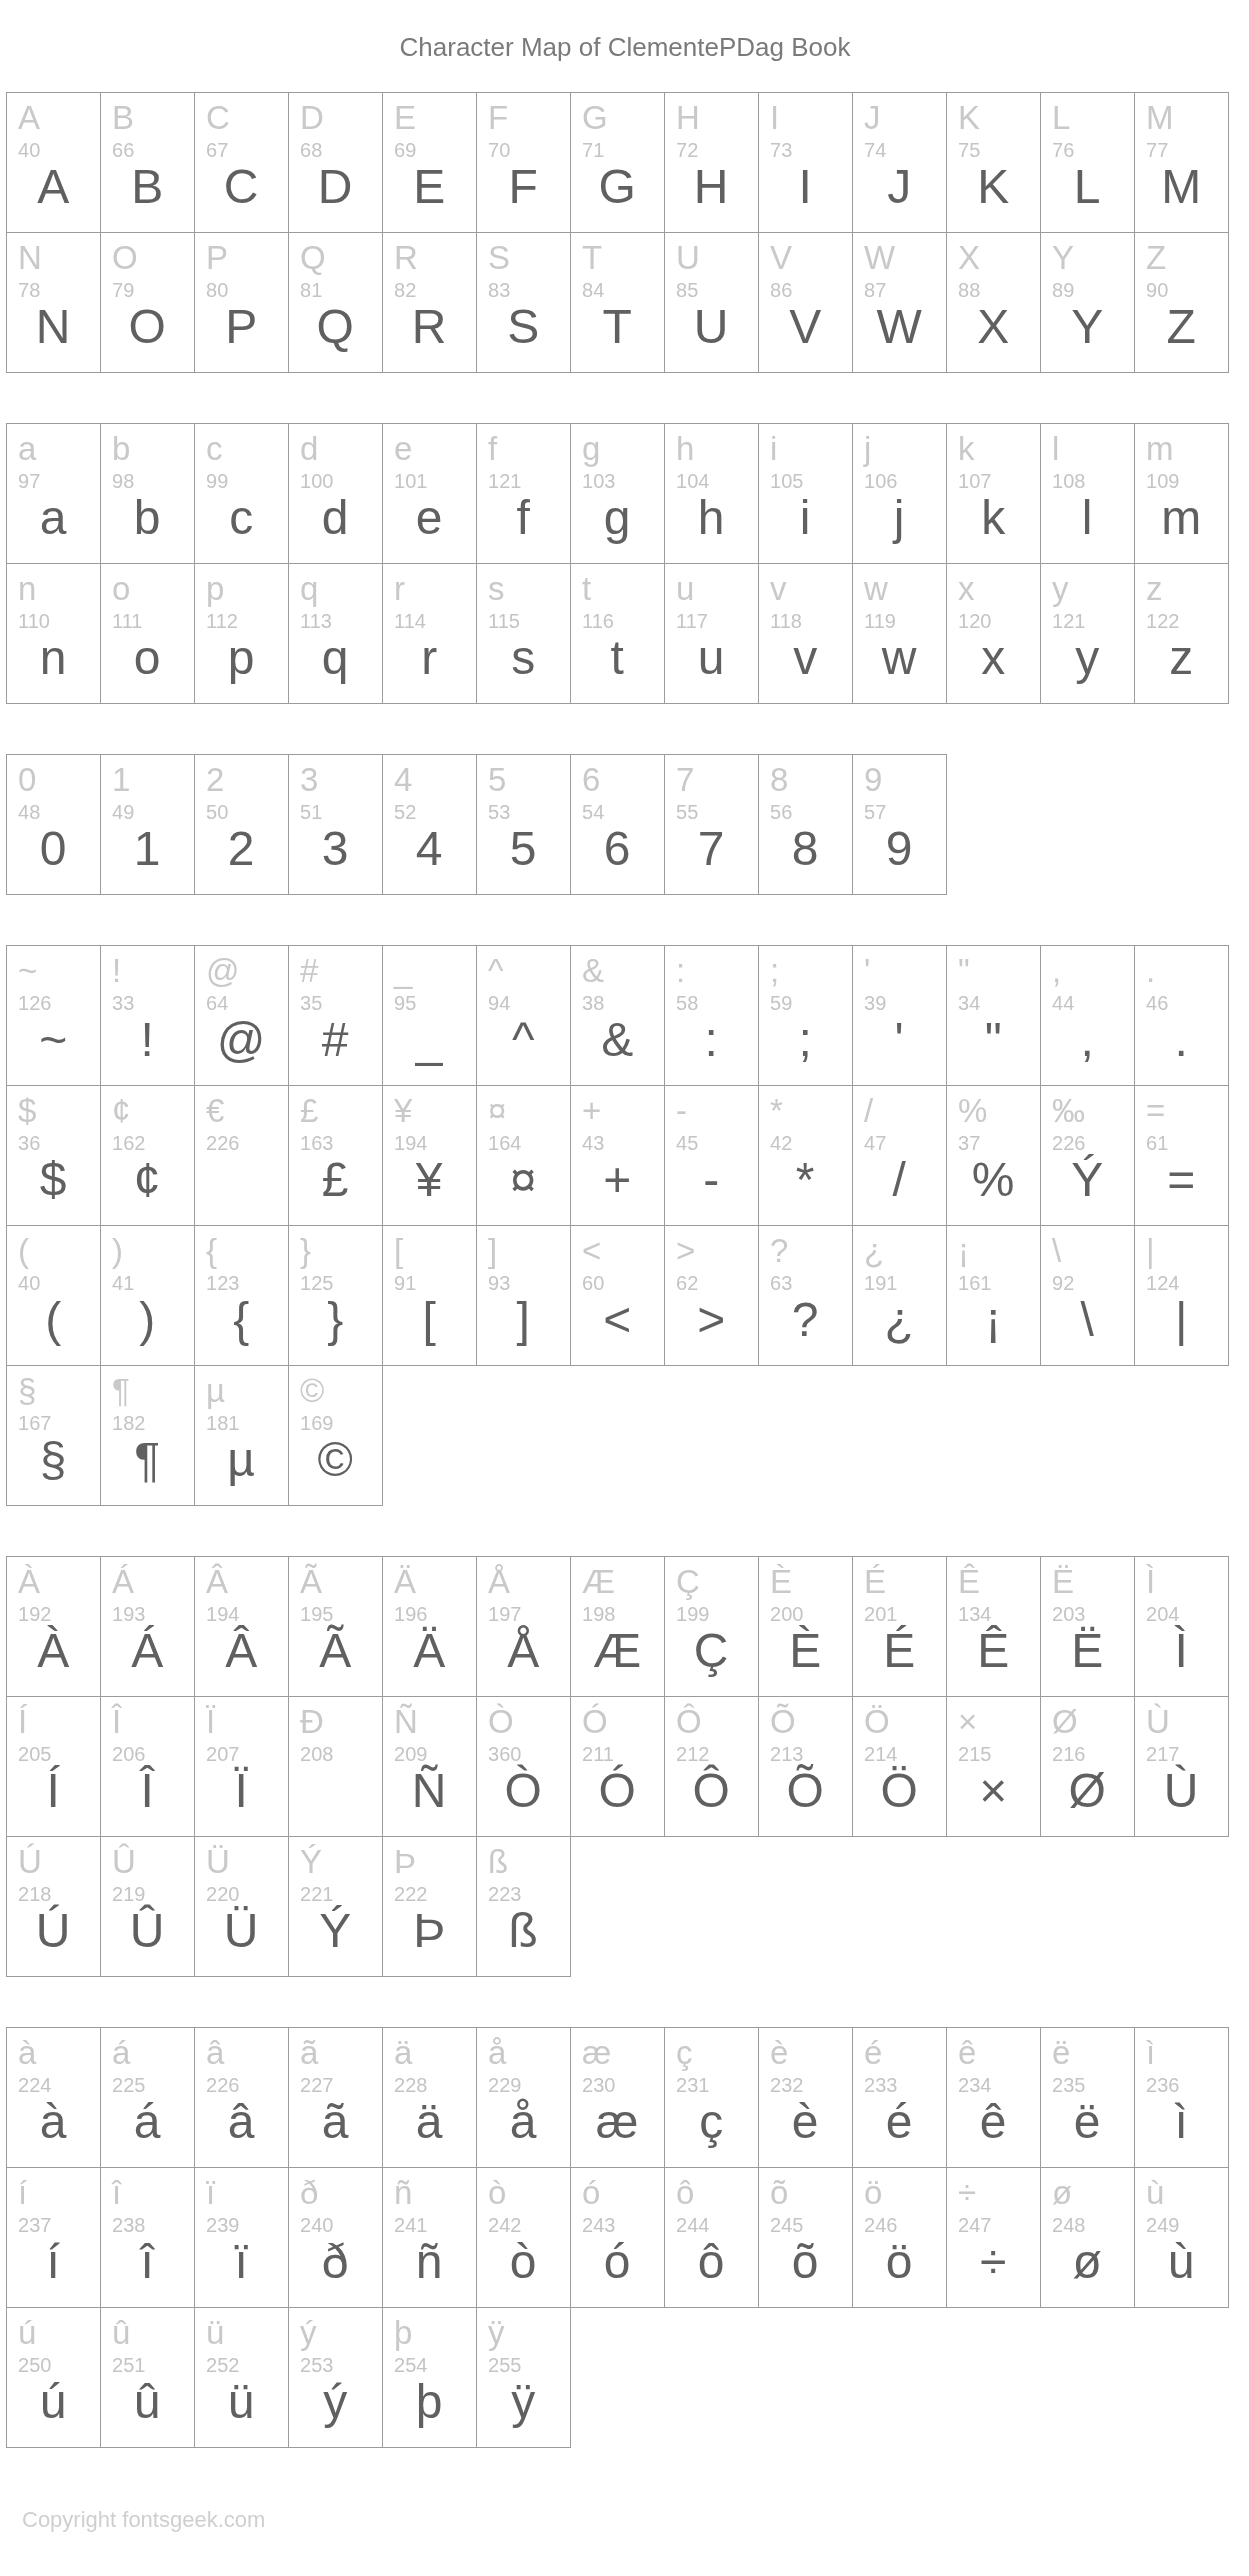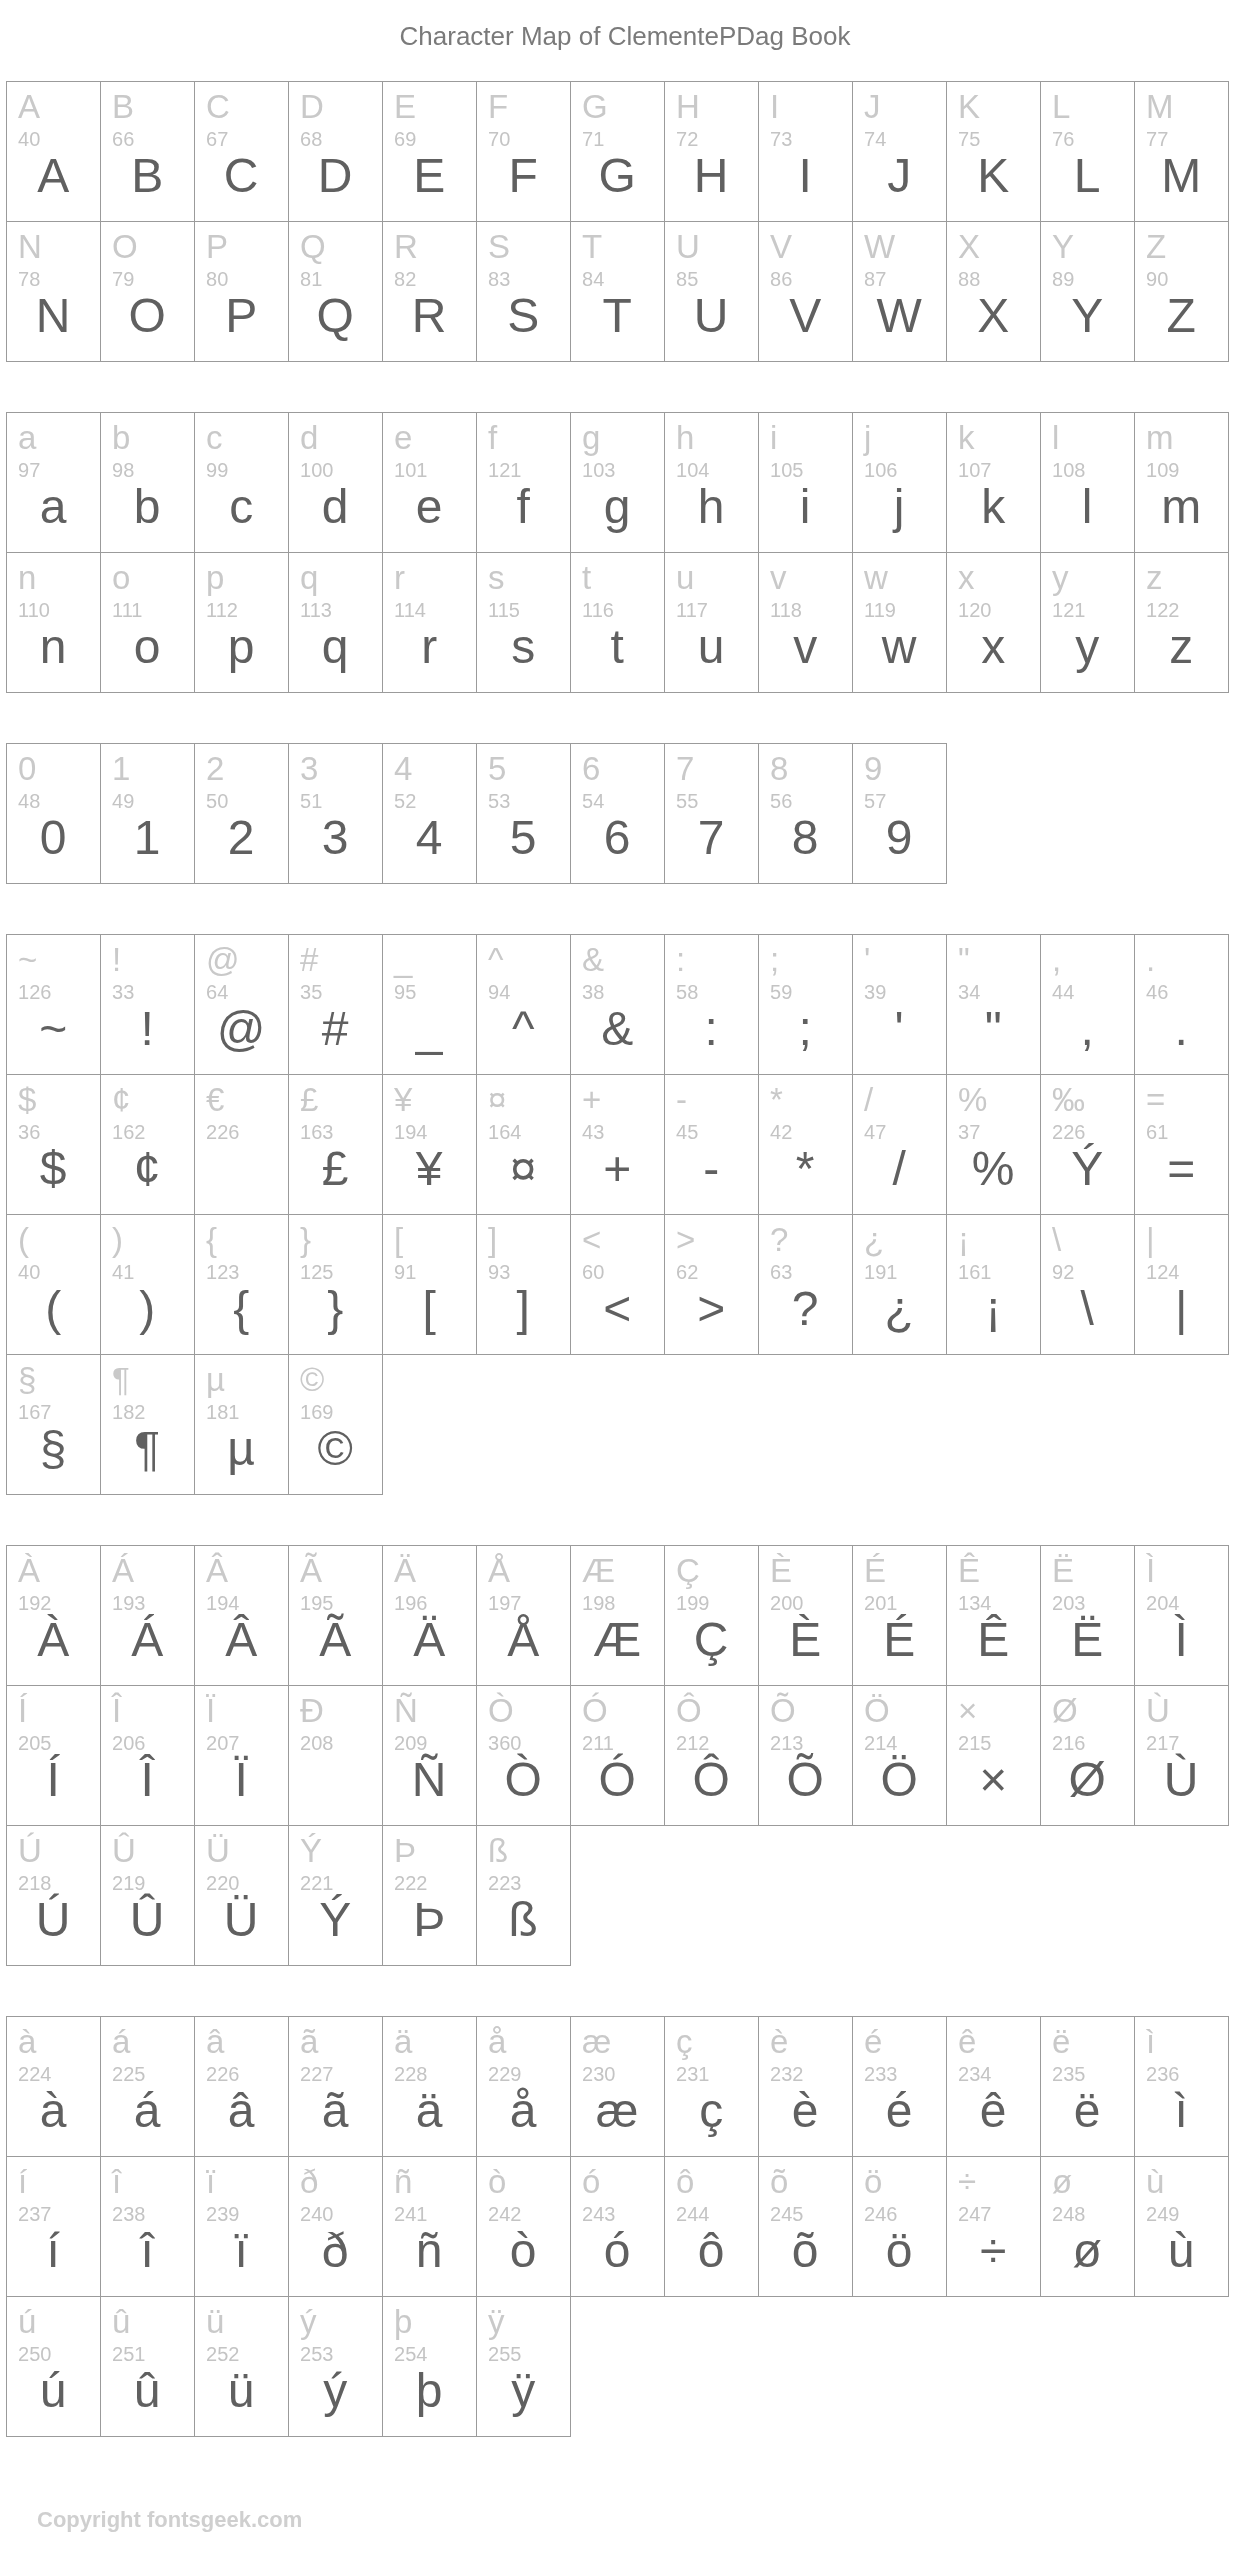"Character Map of ClementePDag Book" .page-title { padding-top: 18px -> 29px }
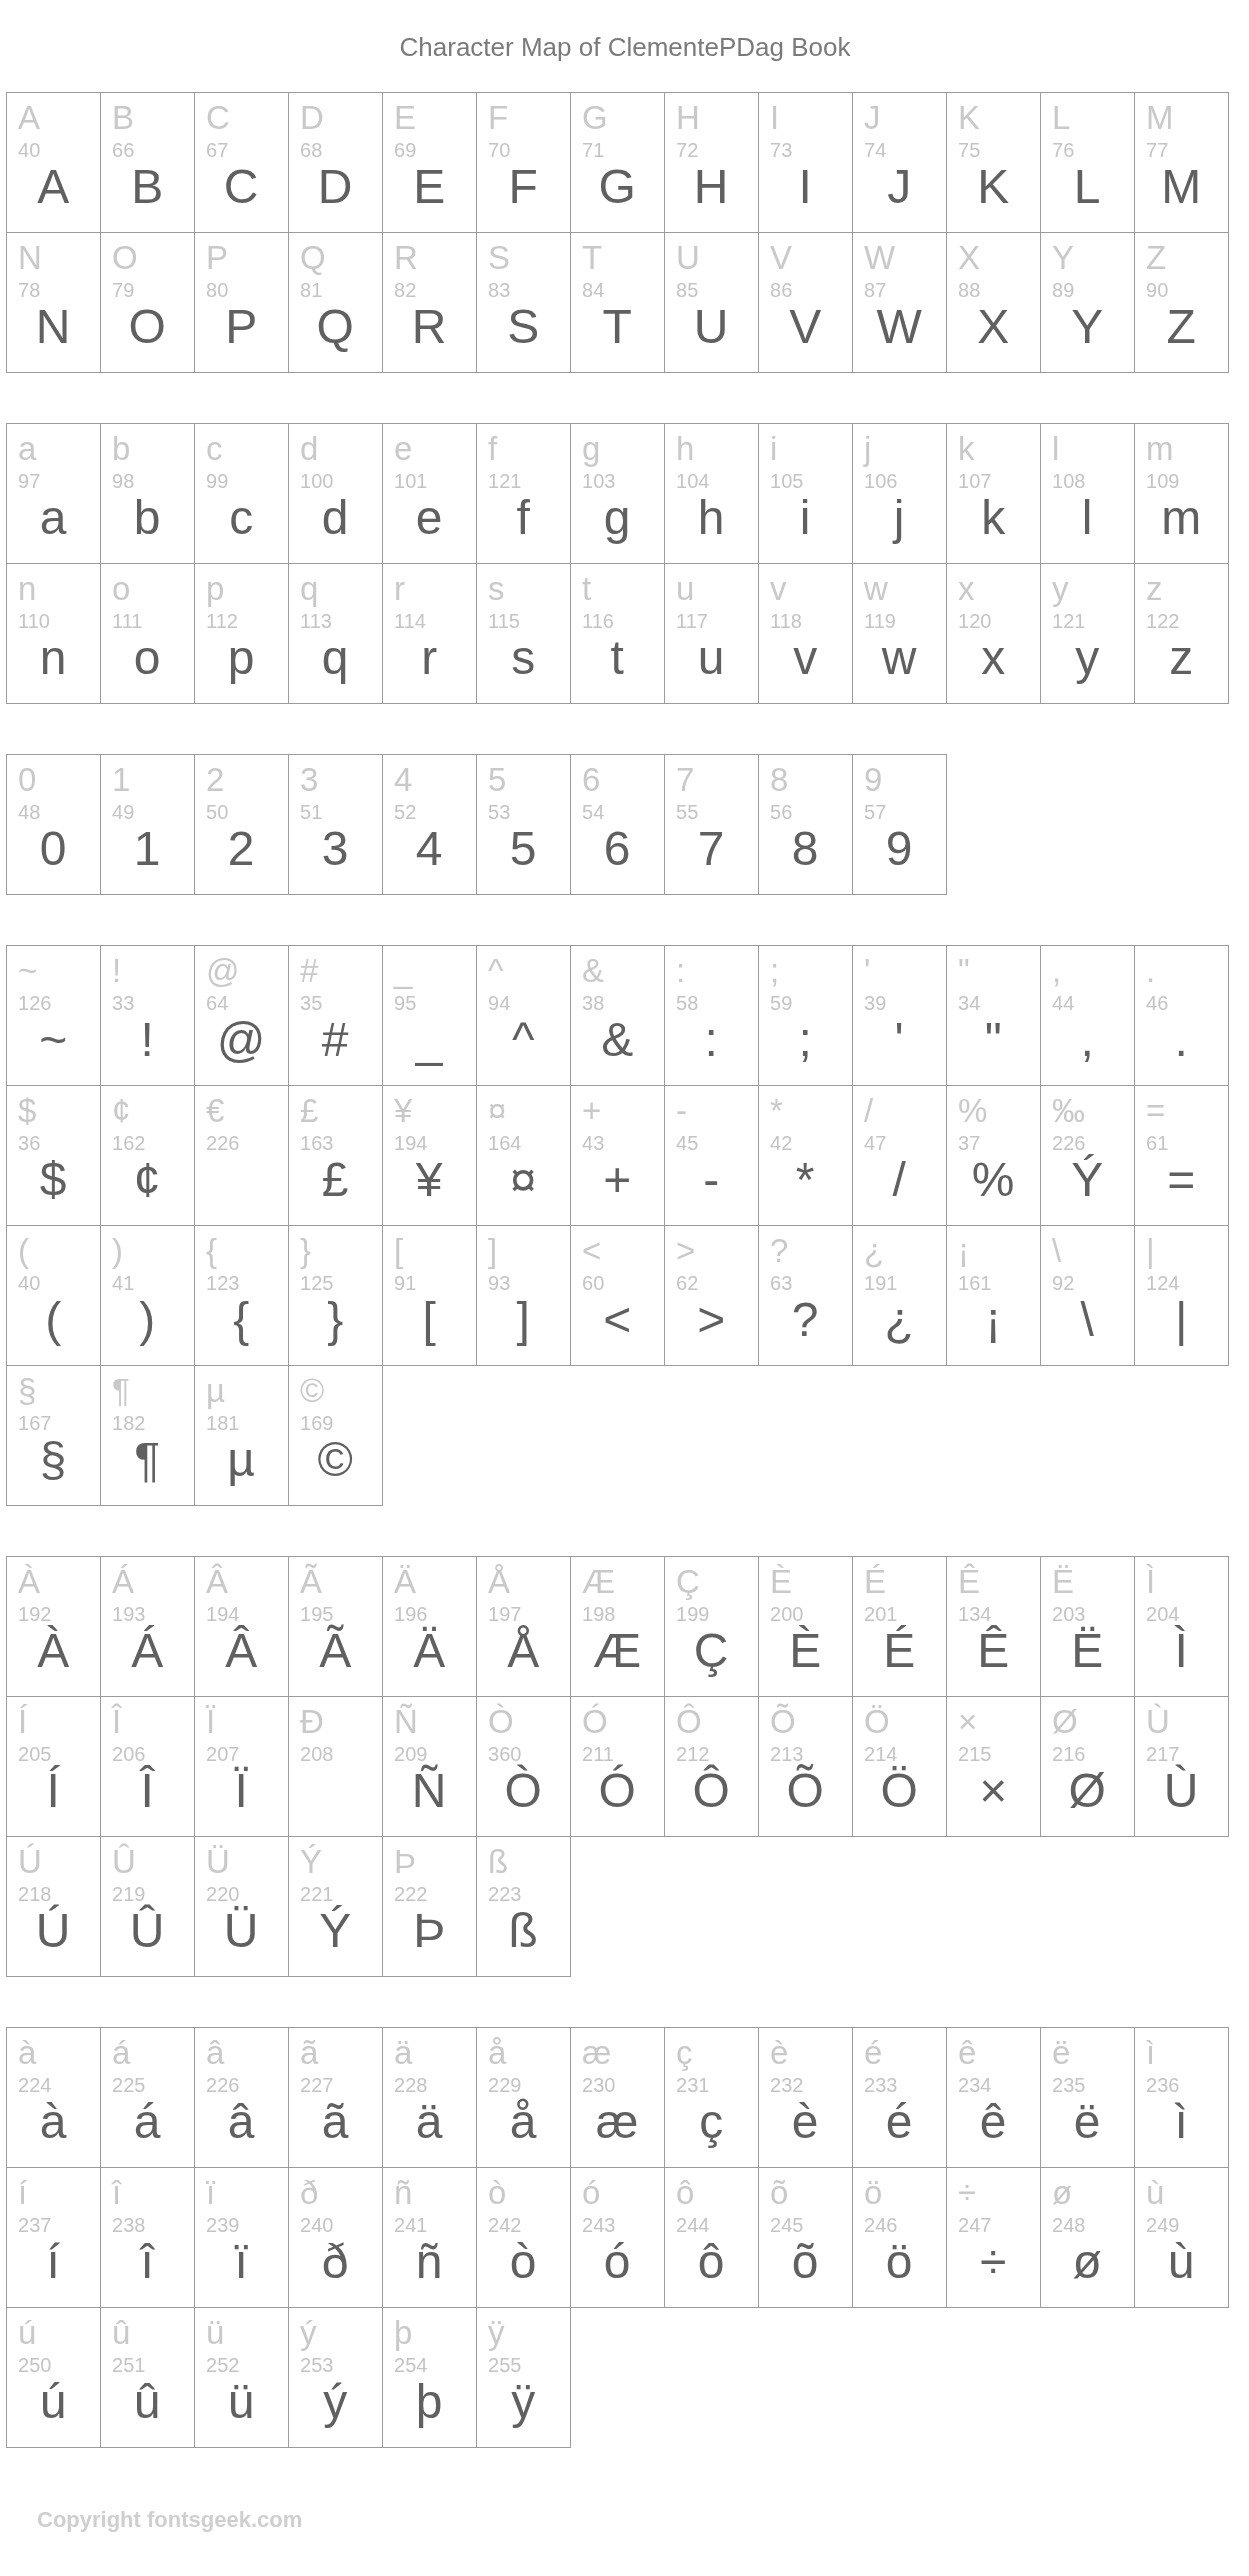"Copyright fontsgeek.com" .page-footer { font-weight: bold -> none; left: 37px -> 22px }
